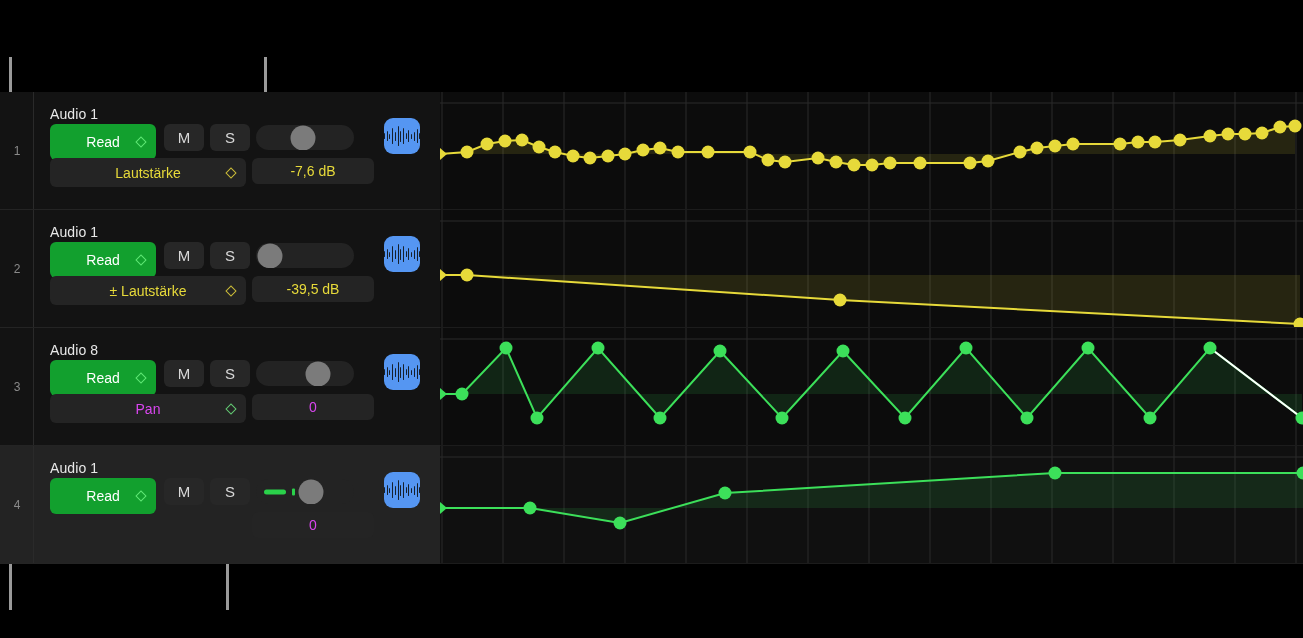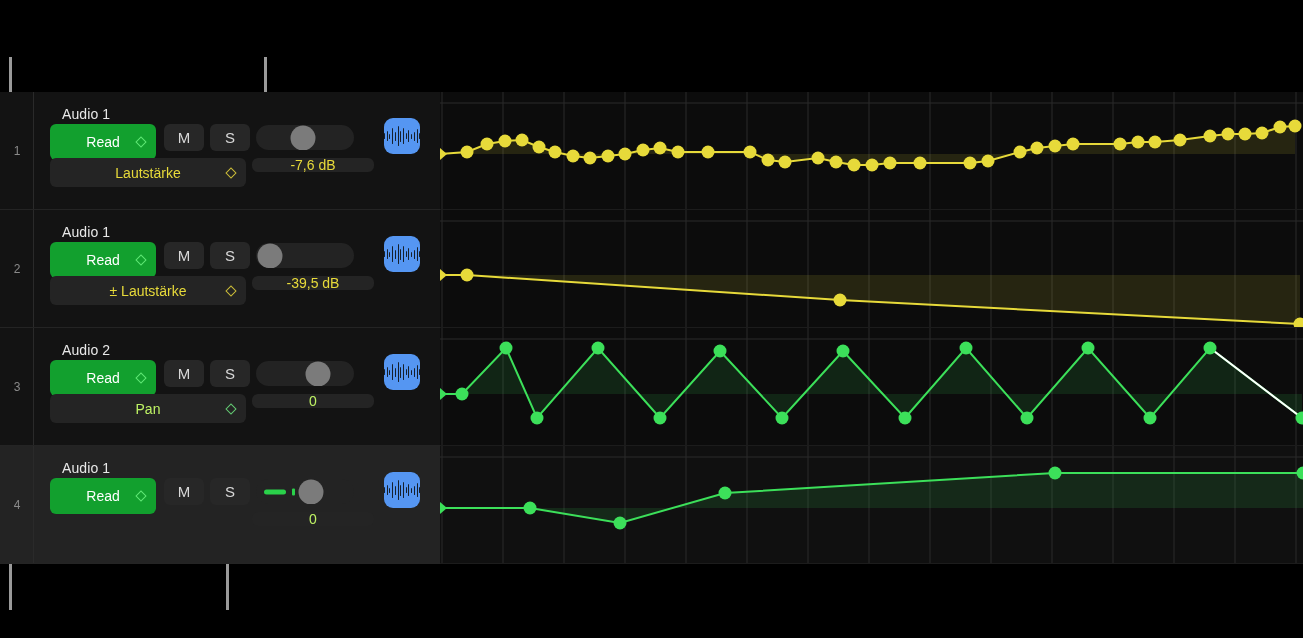"Audio 1" .tname { margin-left: 12px -> none }
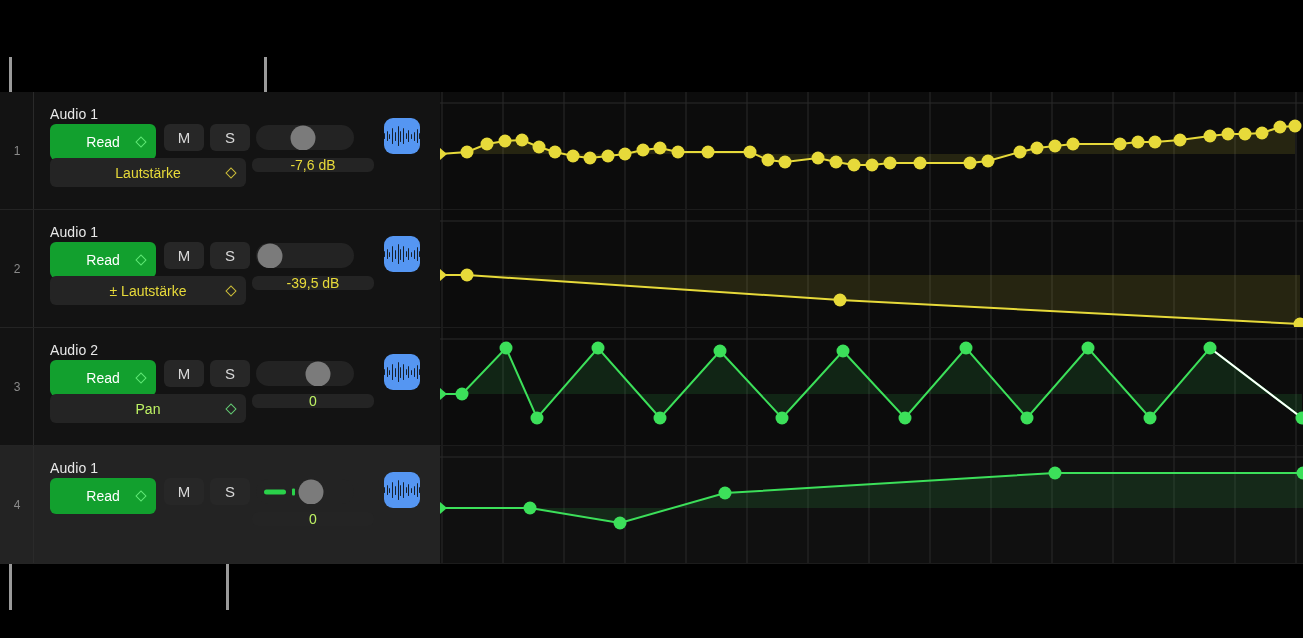"-7,6 dB" .valbox { height: 14px -> 26px }
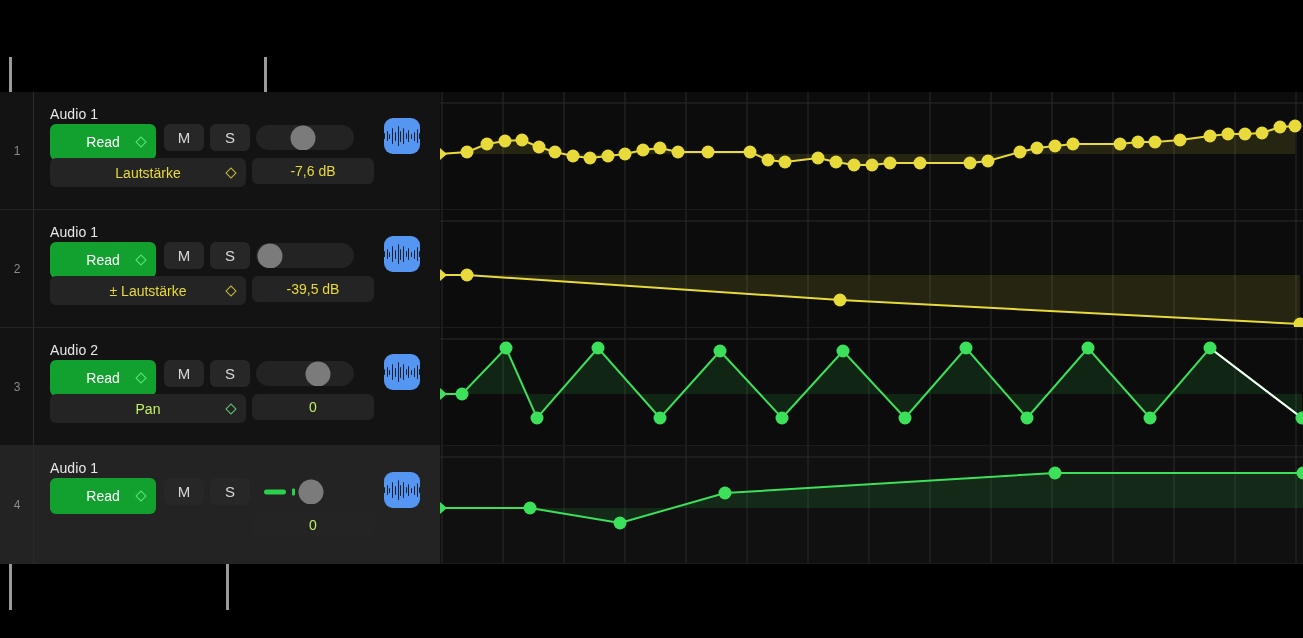"Audio 2" div.tname { text: 2 -> 8 }
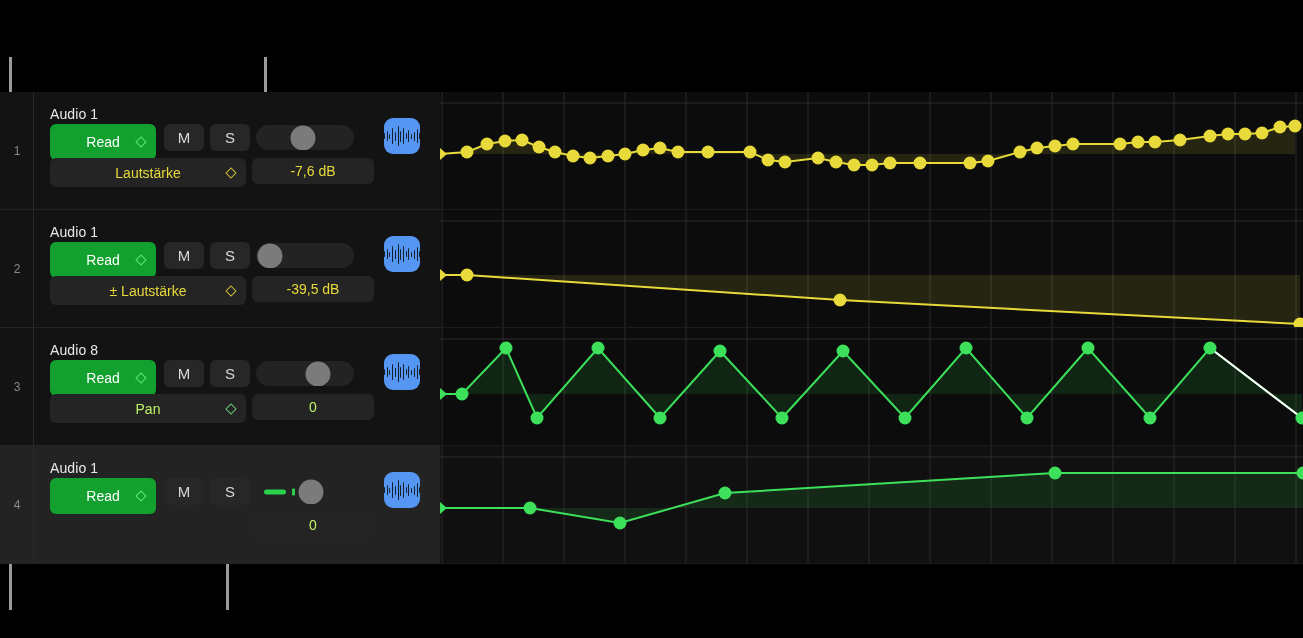"Pan" .grn { color: #bef264 -> #d946ef }
